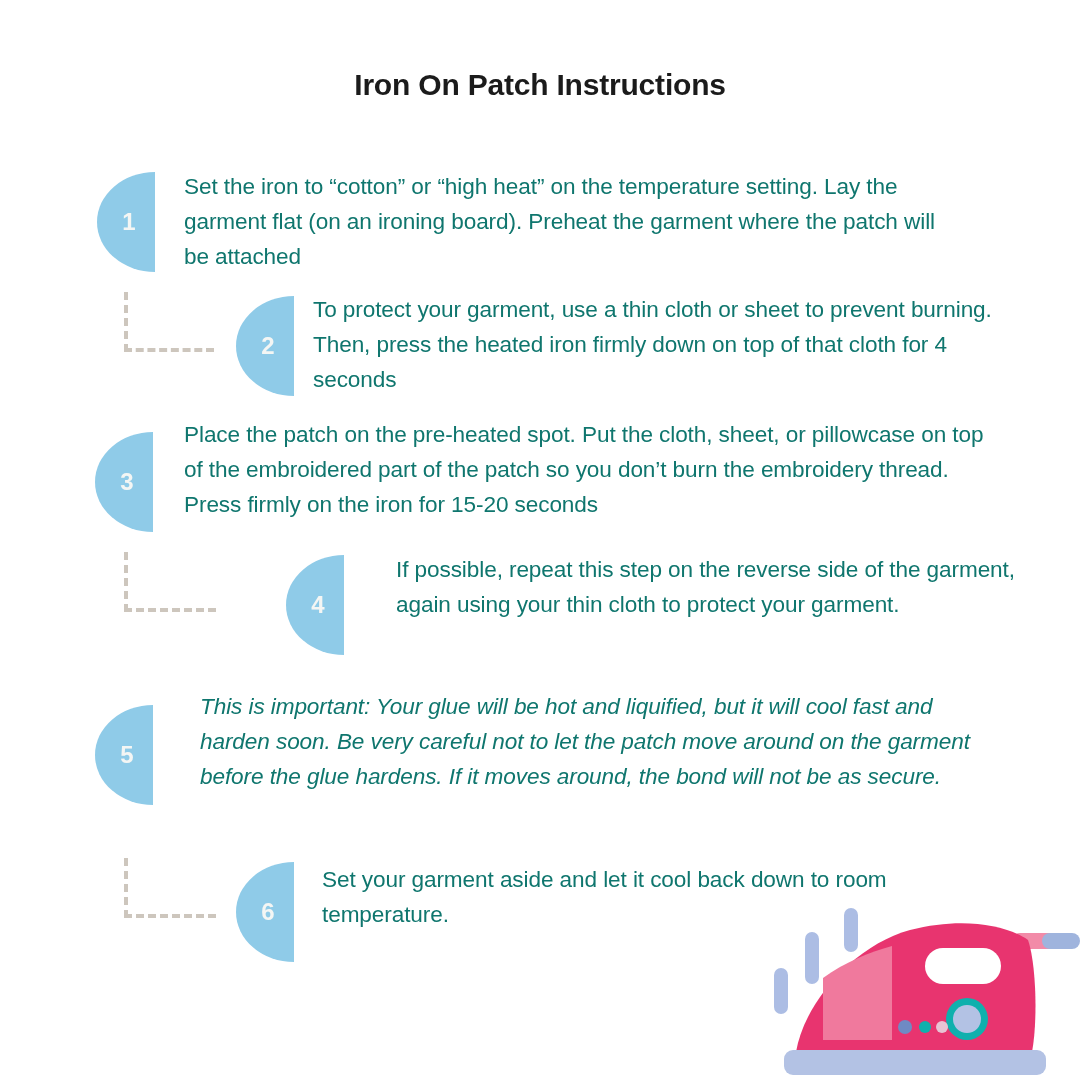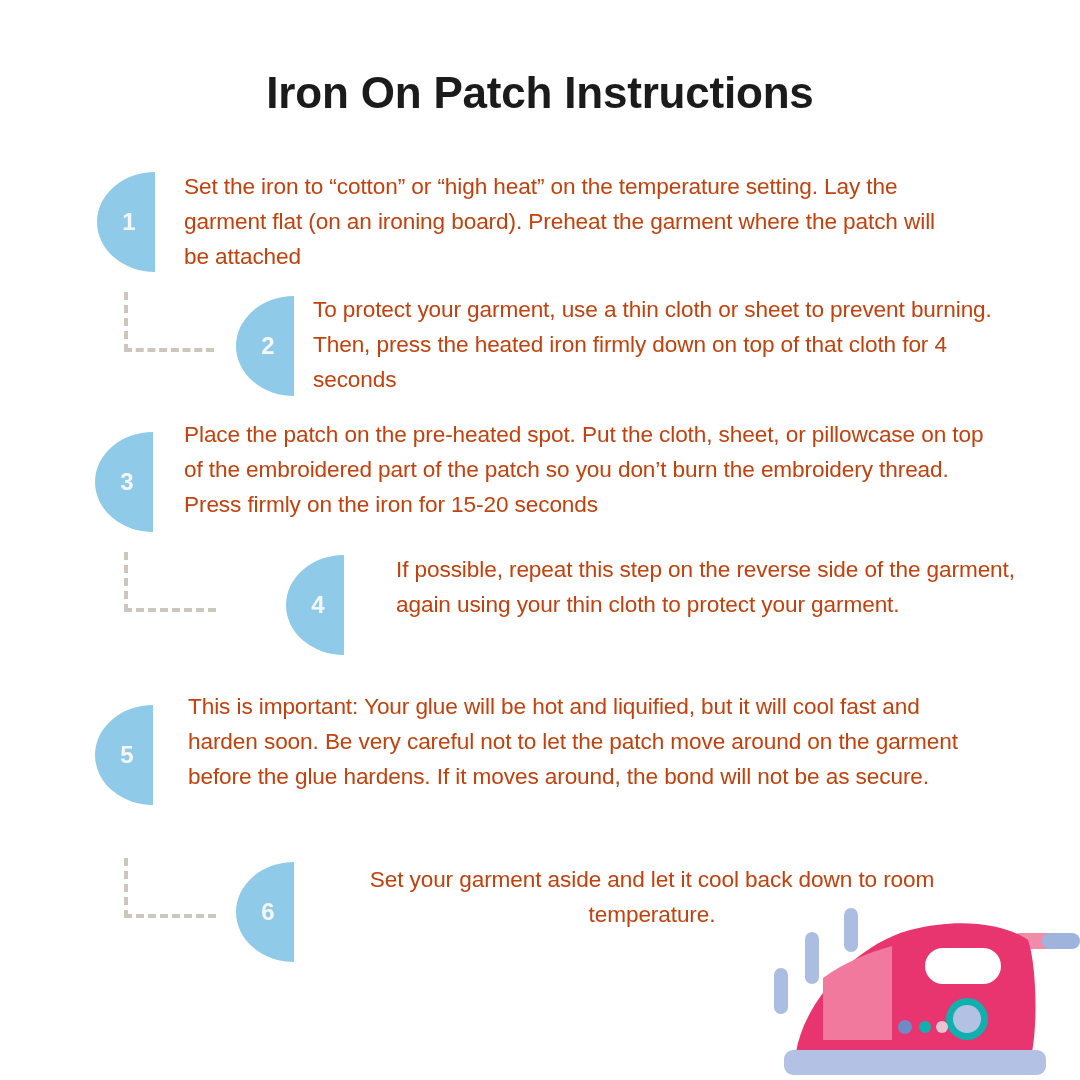"Iron On Patch Instructions" .title { font-size: 44px -> 30px }
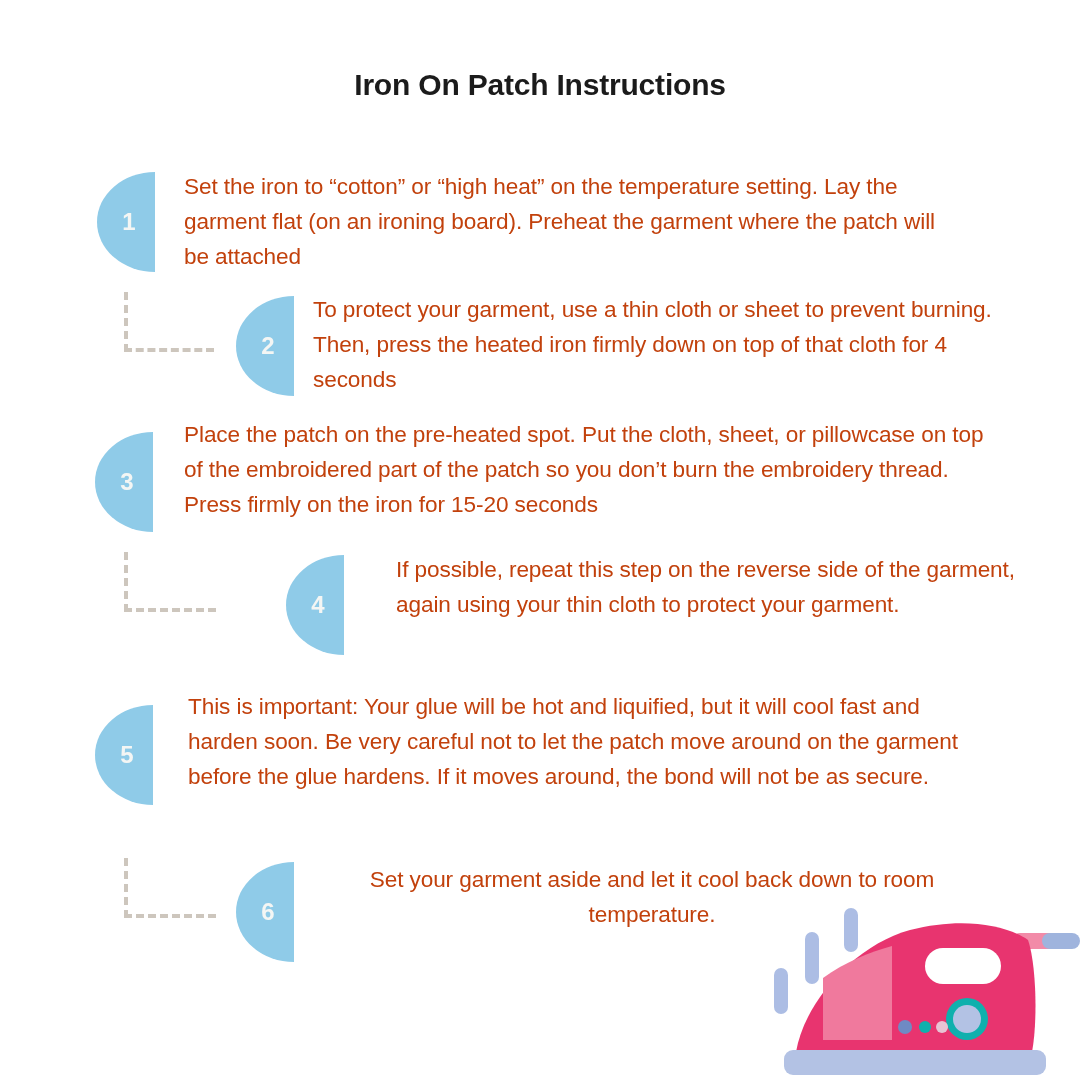"Set the iron to “cotton”" .step-text { color: #c2410c -> #0f766e }
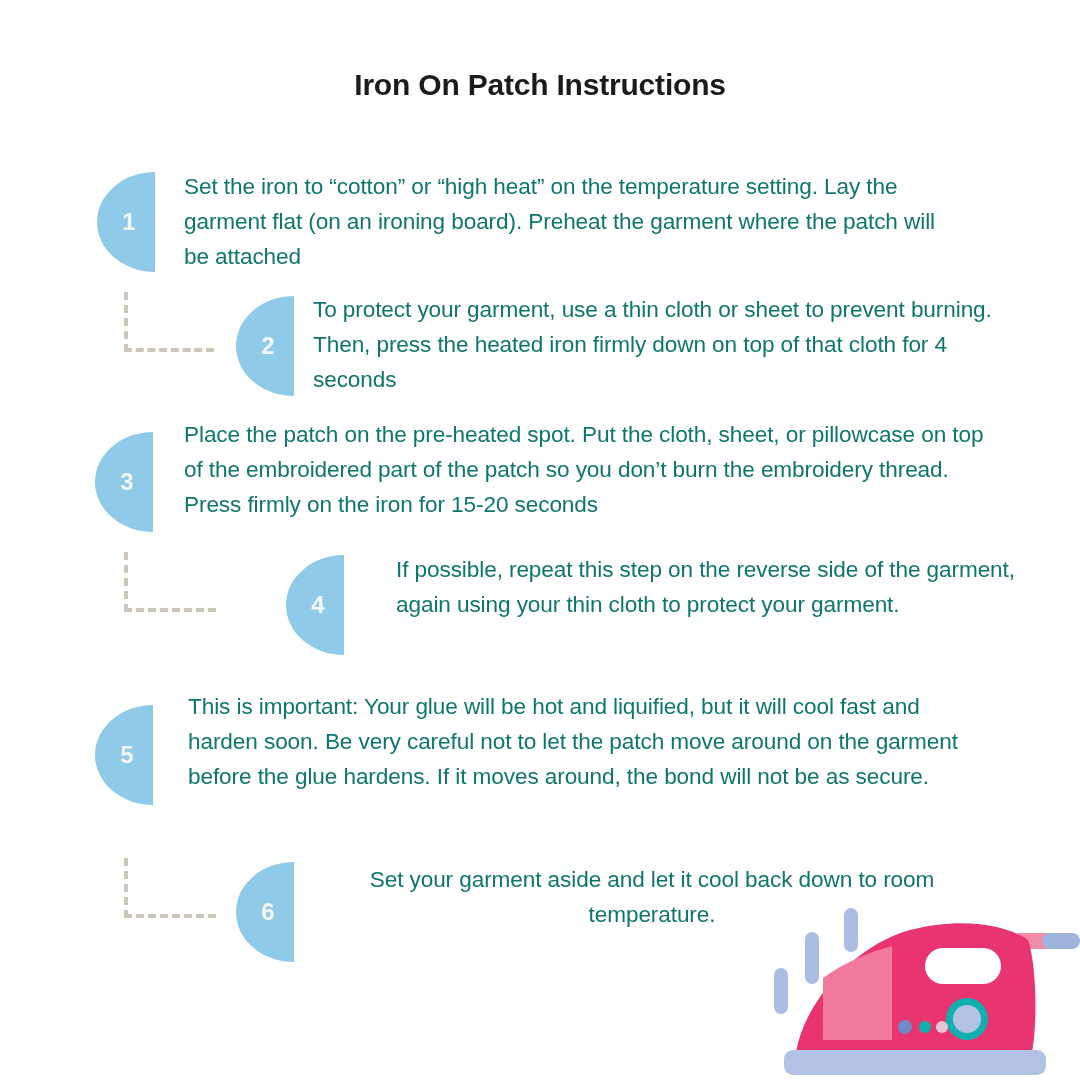"This is important: Your glue" div.step-text { font-style: none -> italic; left: 188px -> 200px }
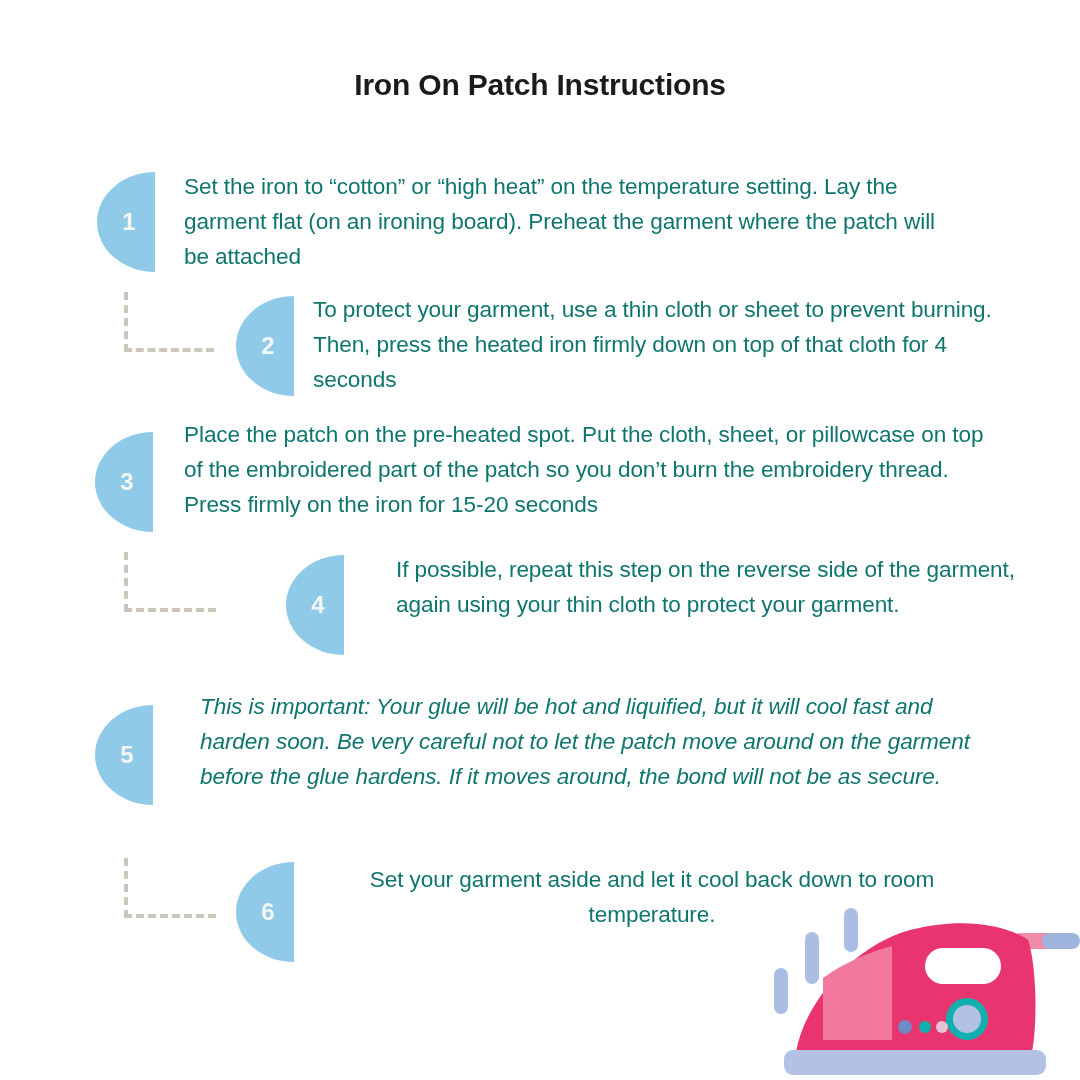"Set your garment aside and" div.step-text { text-align: center -> none }
